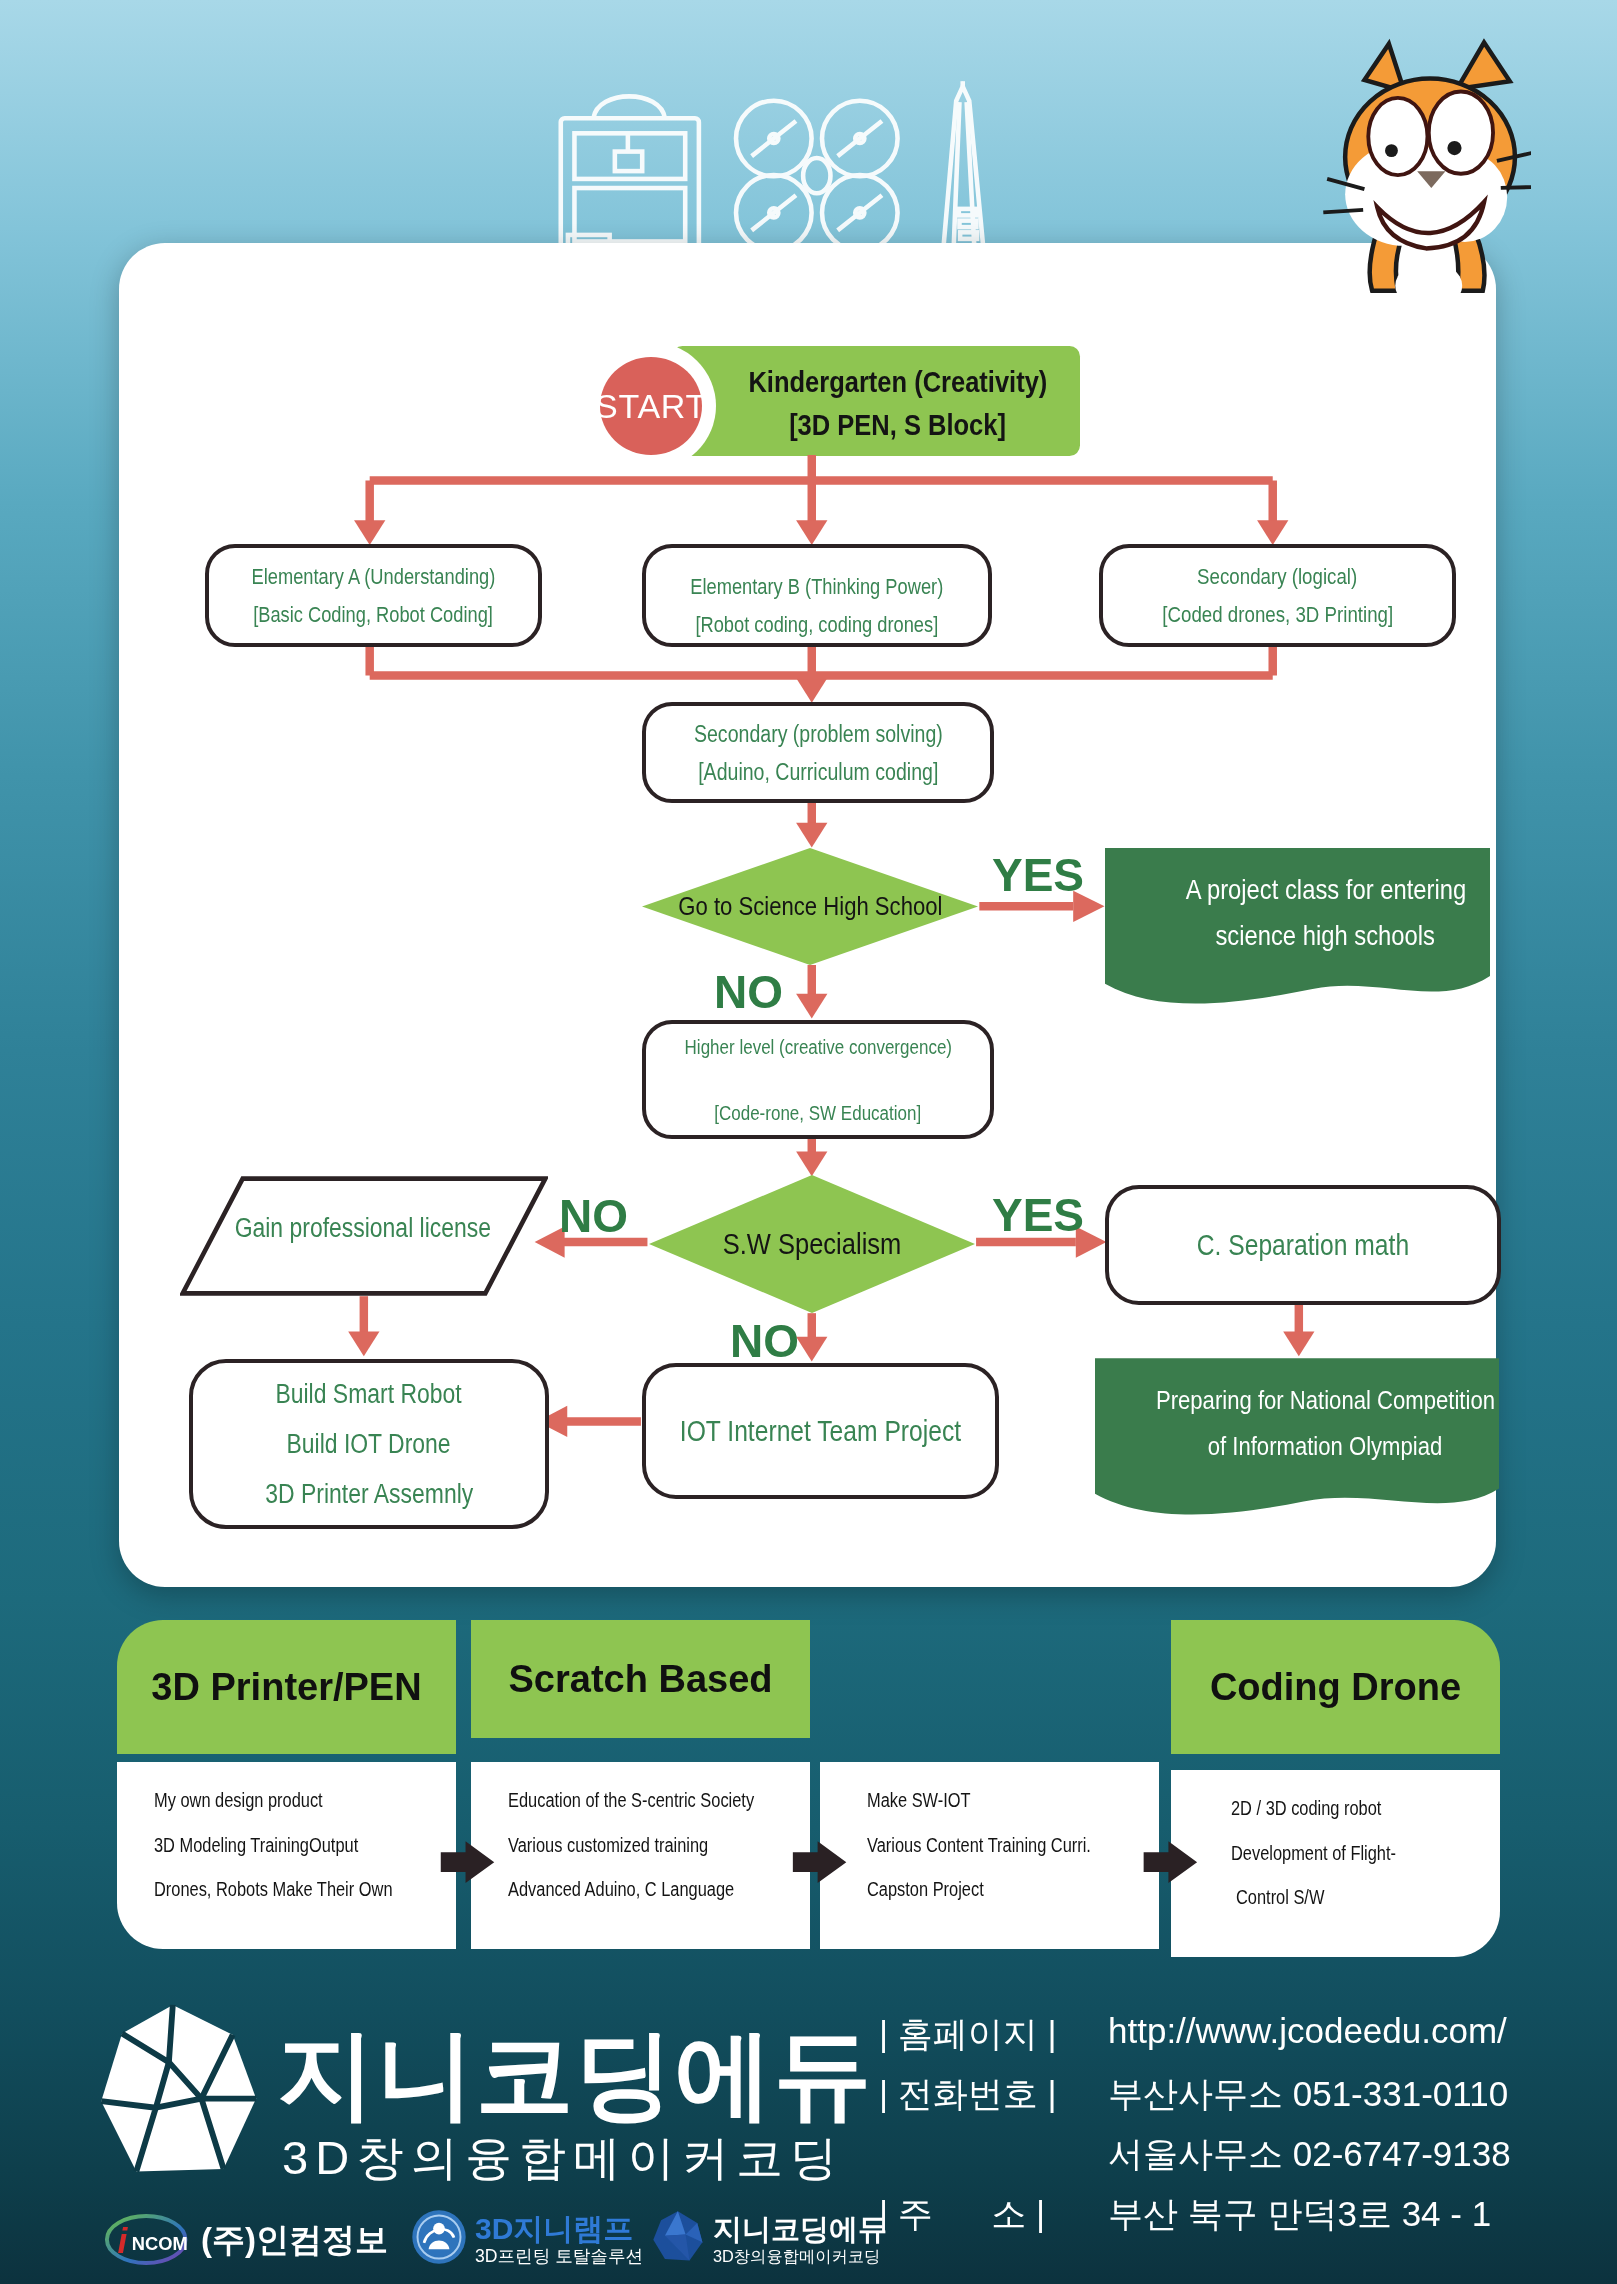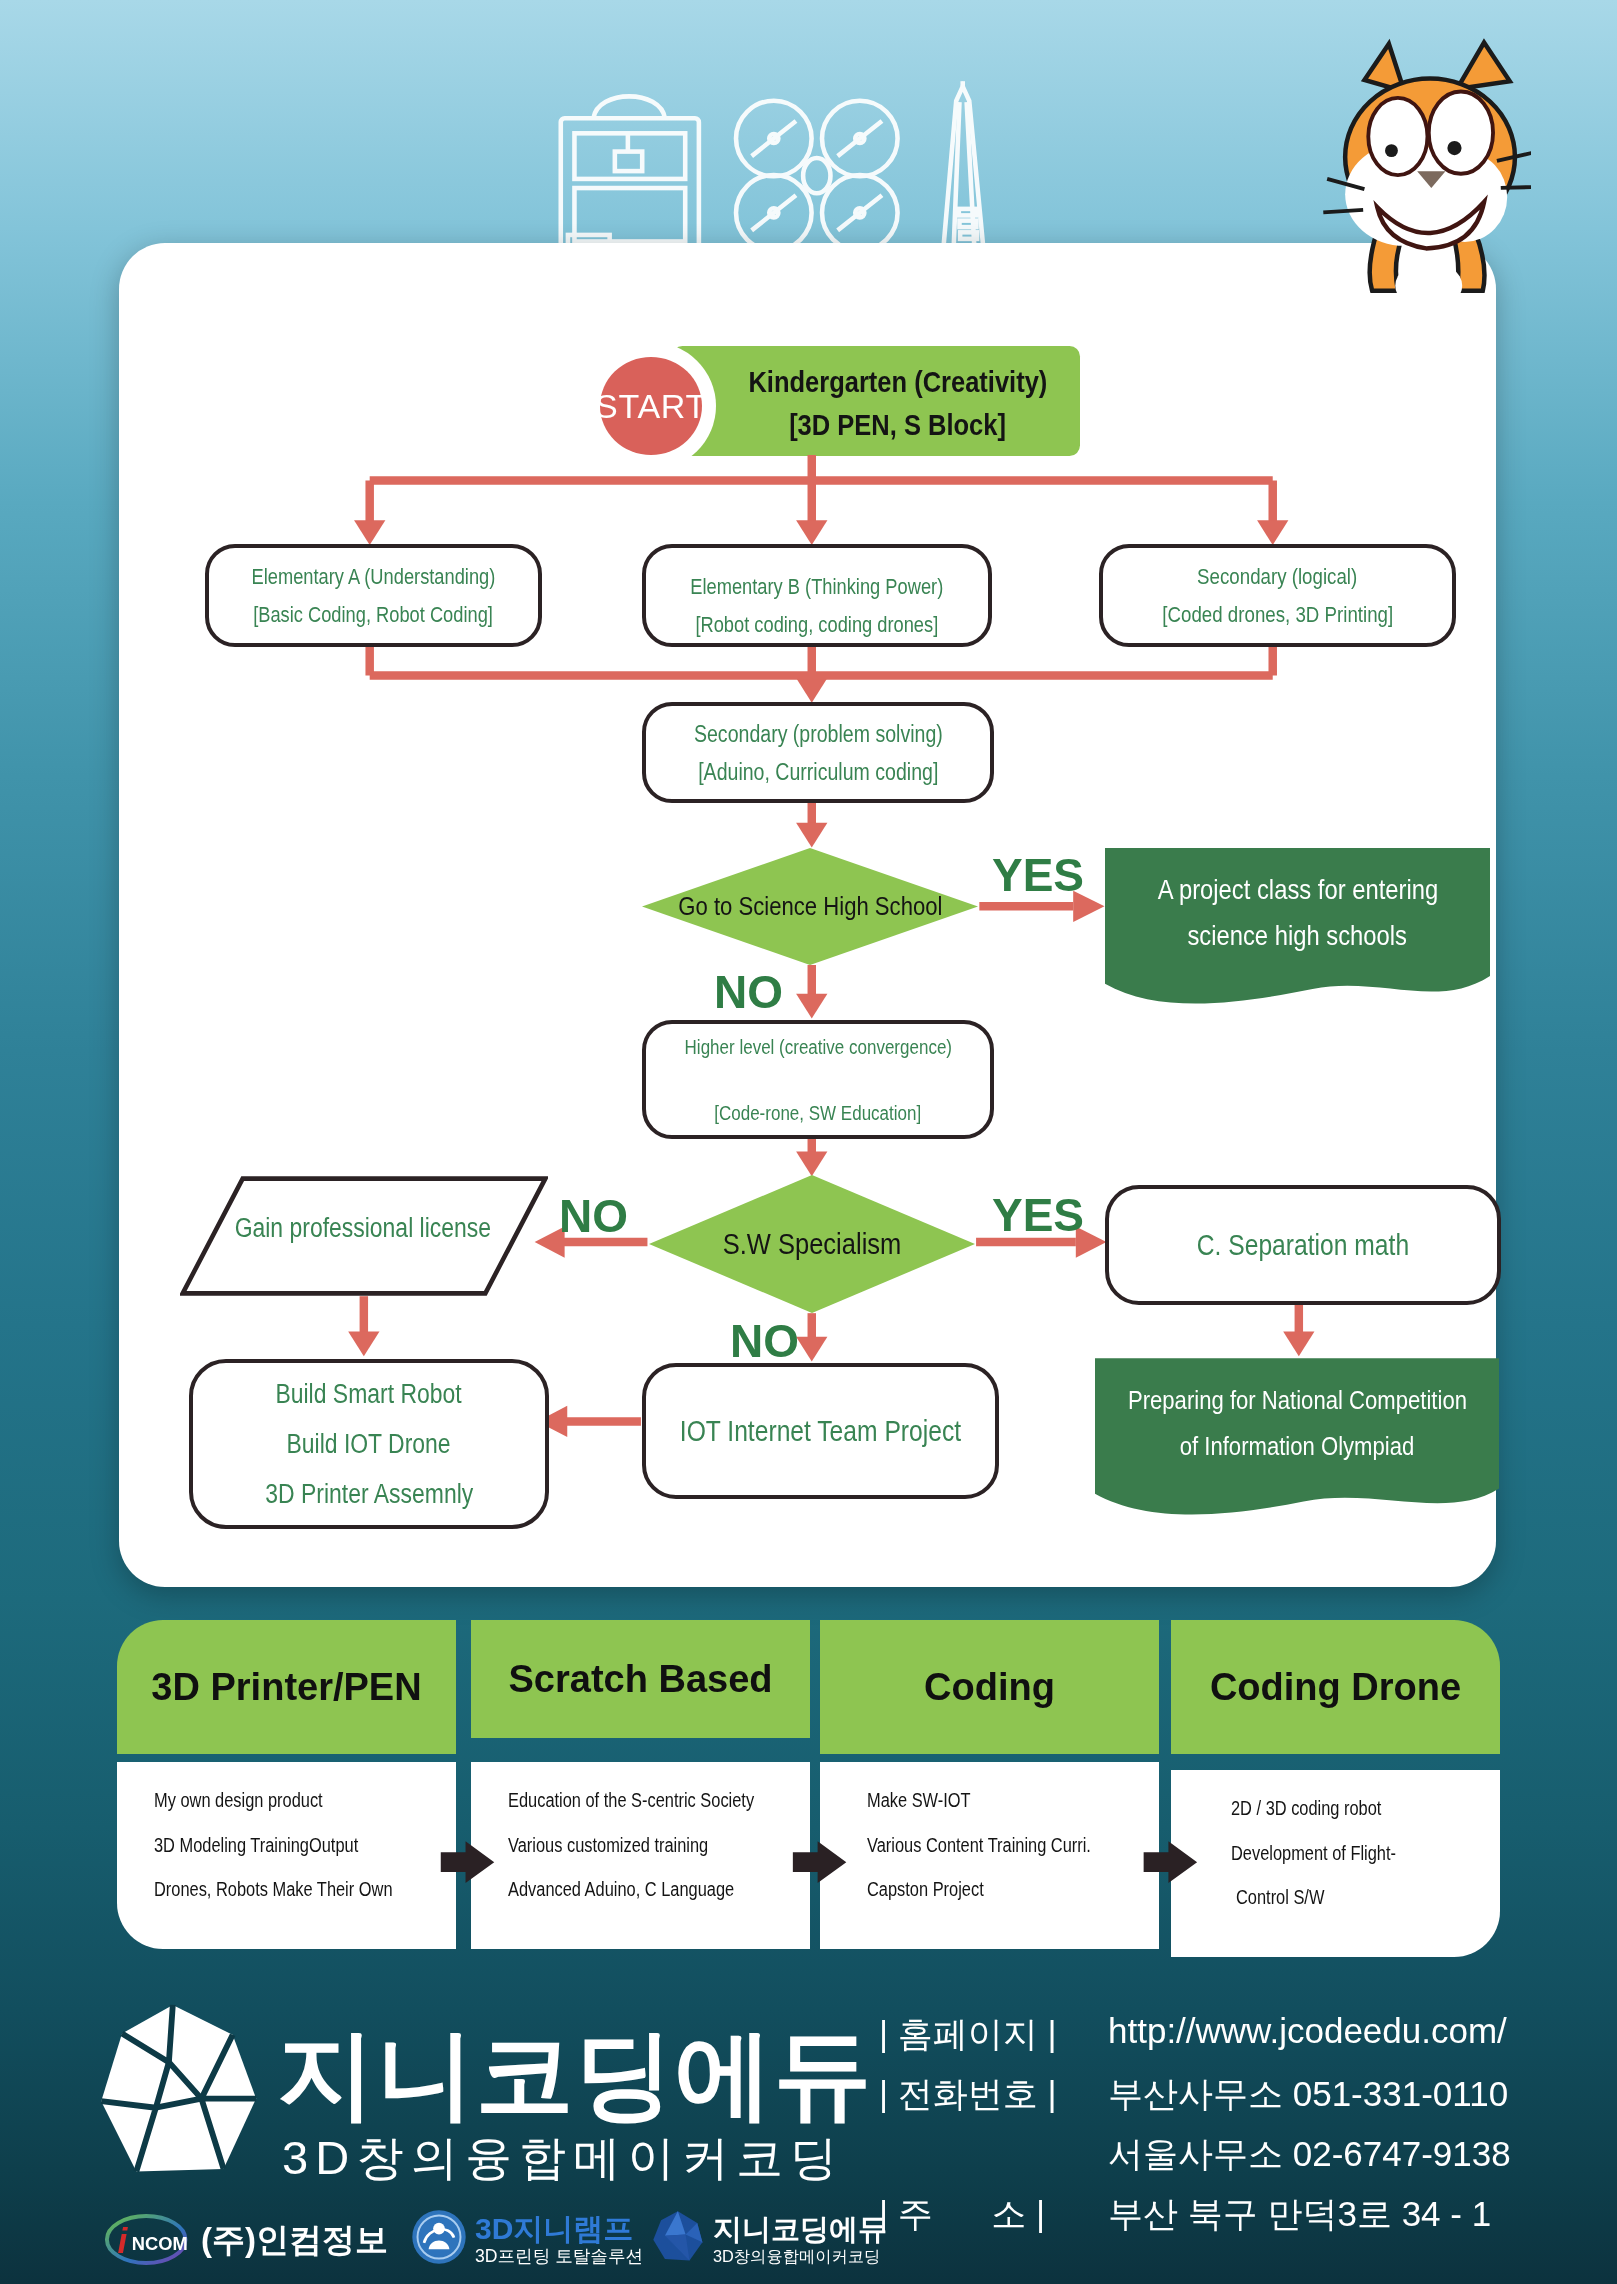"A project class for entering" .flagtext { padding-left: none -> 28px }
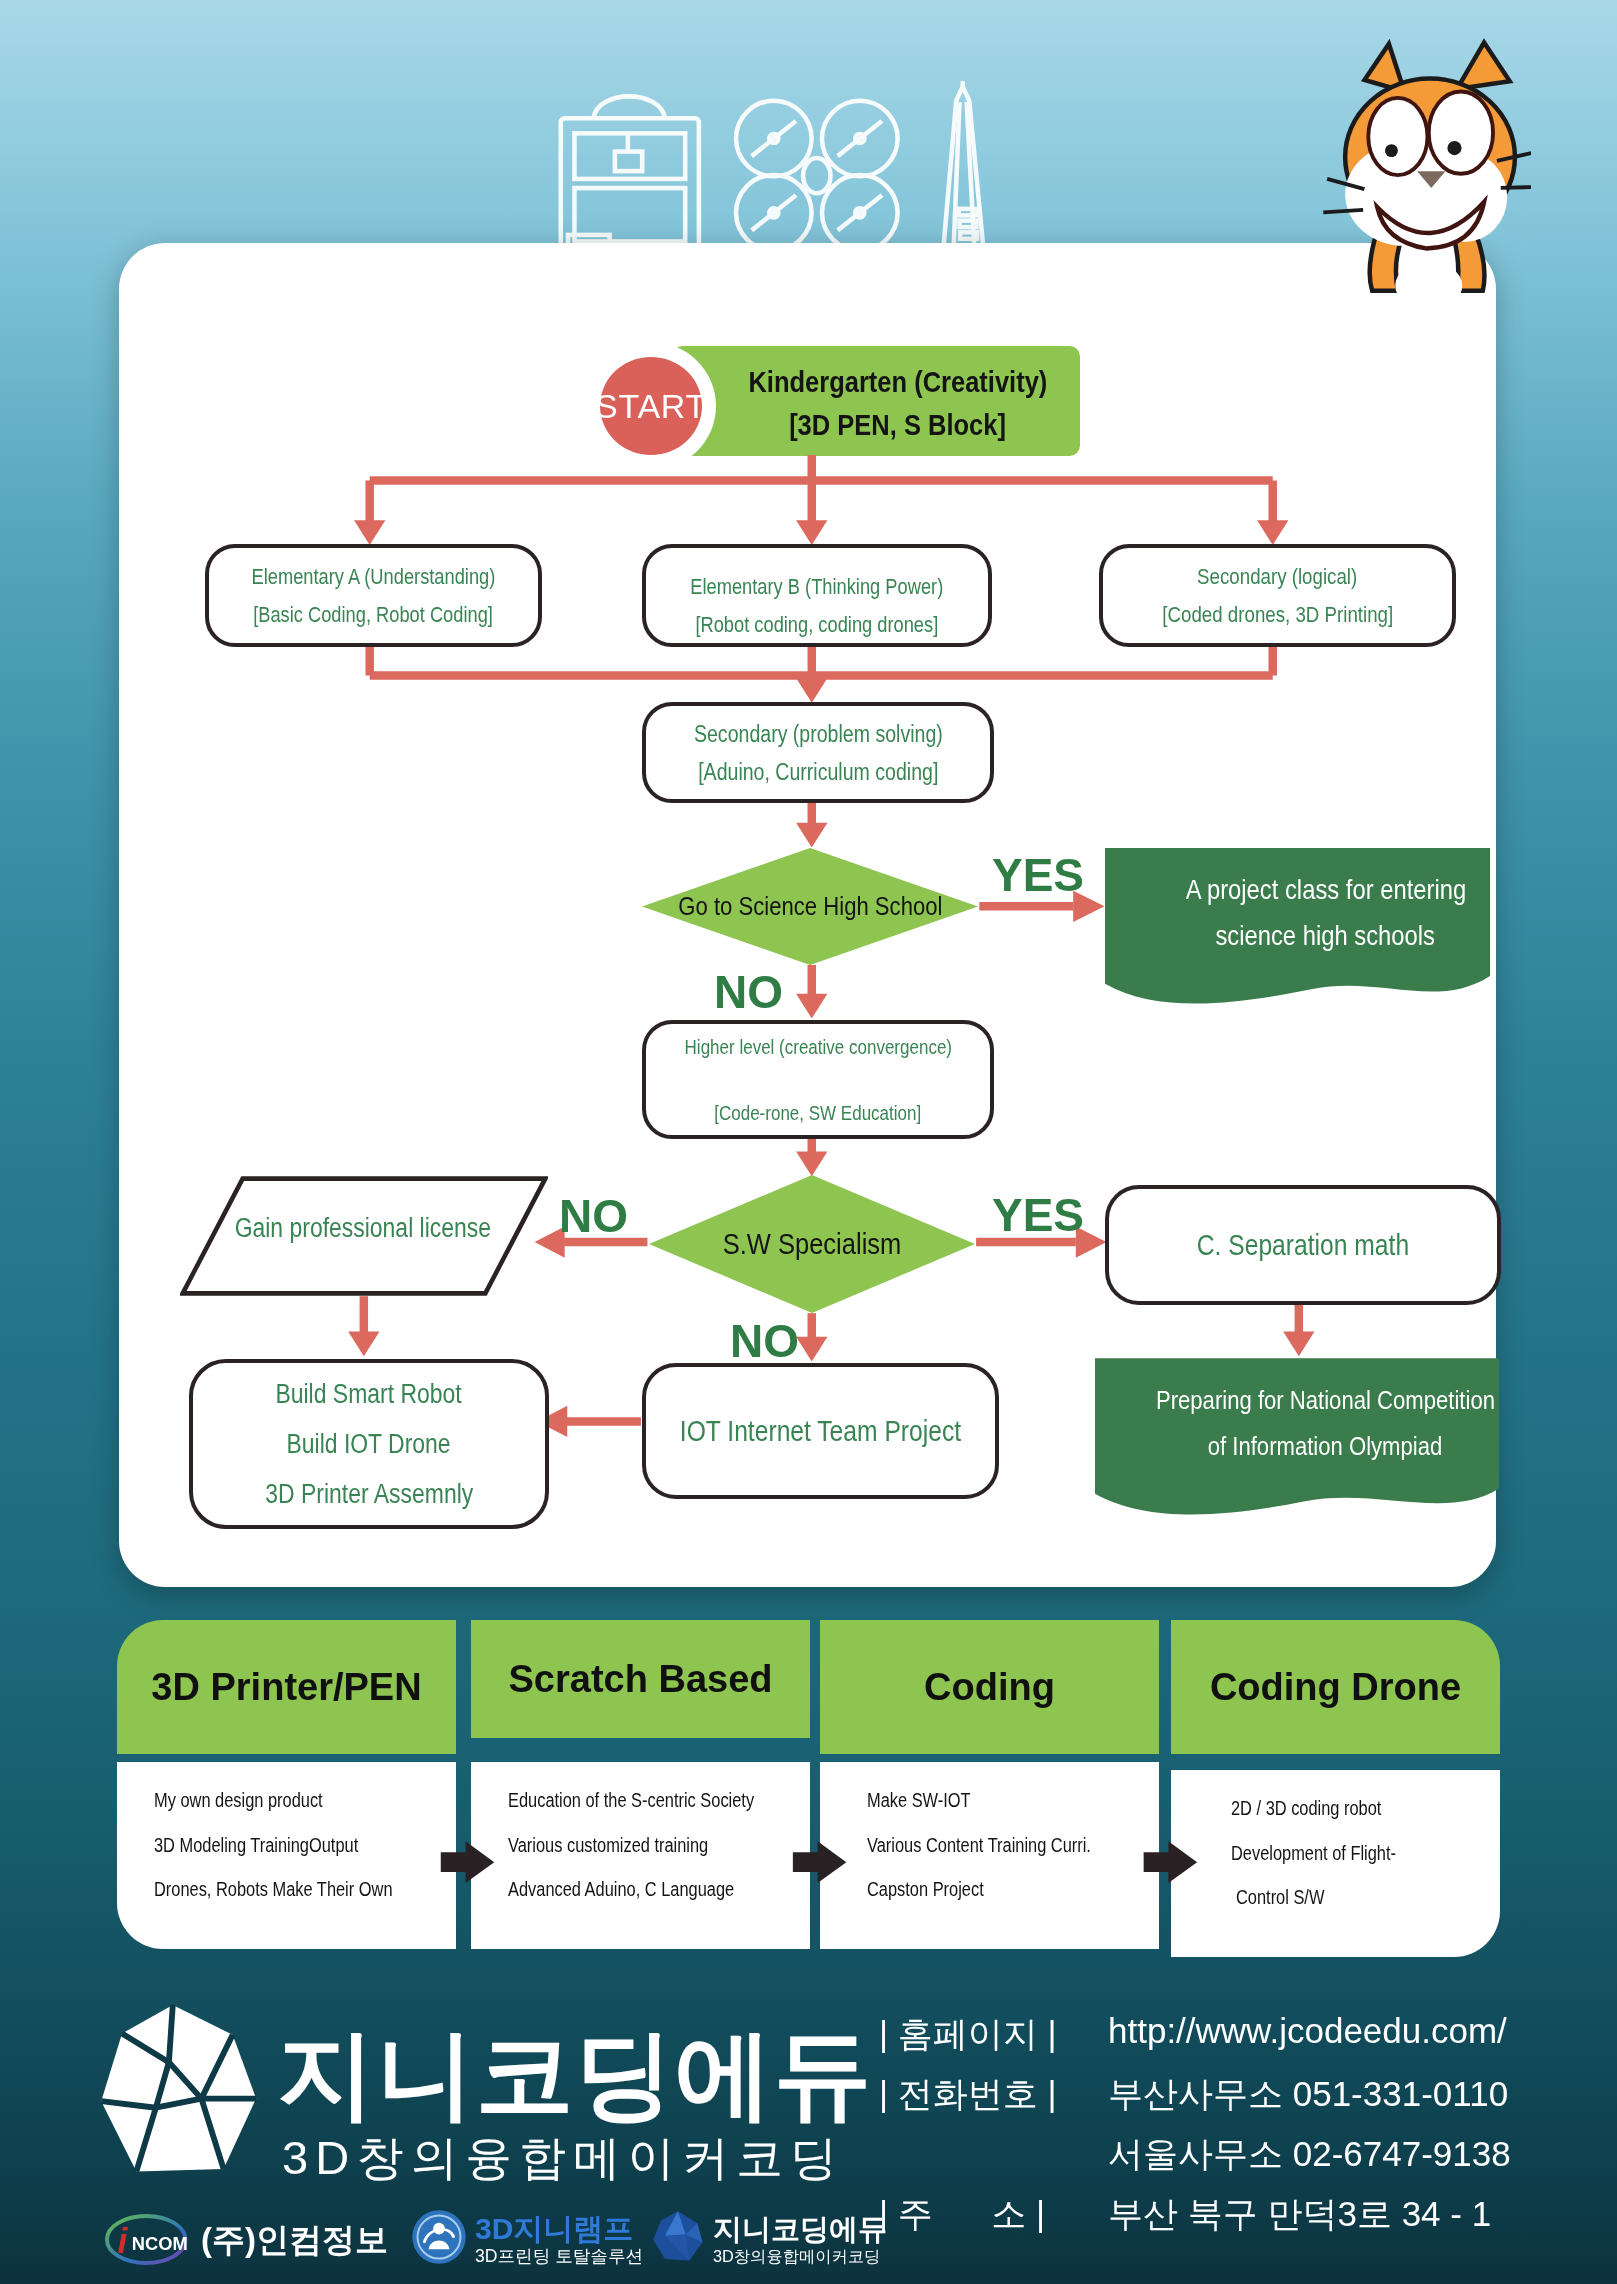"Coding" div.colhead { html: <div> <span>Coding</span> </div> -> none }
